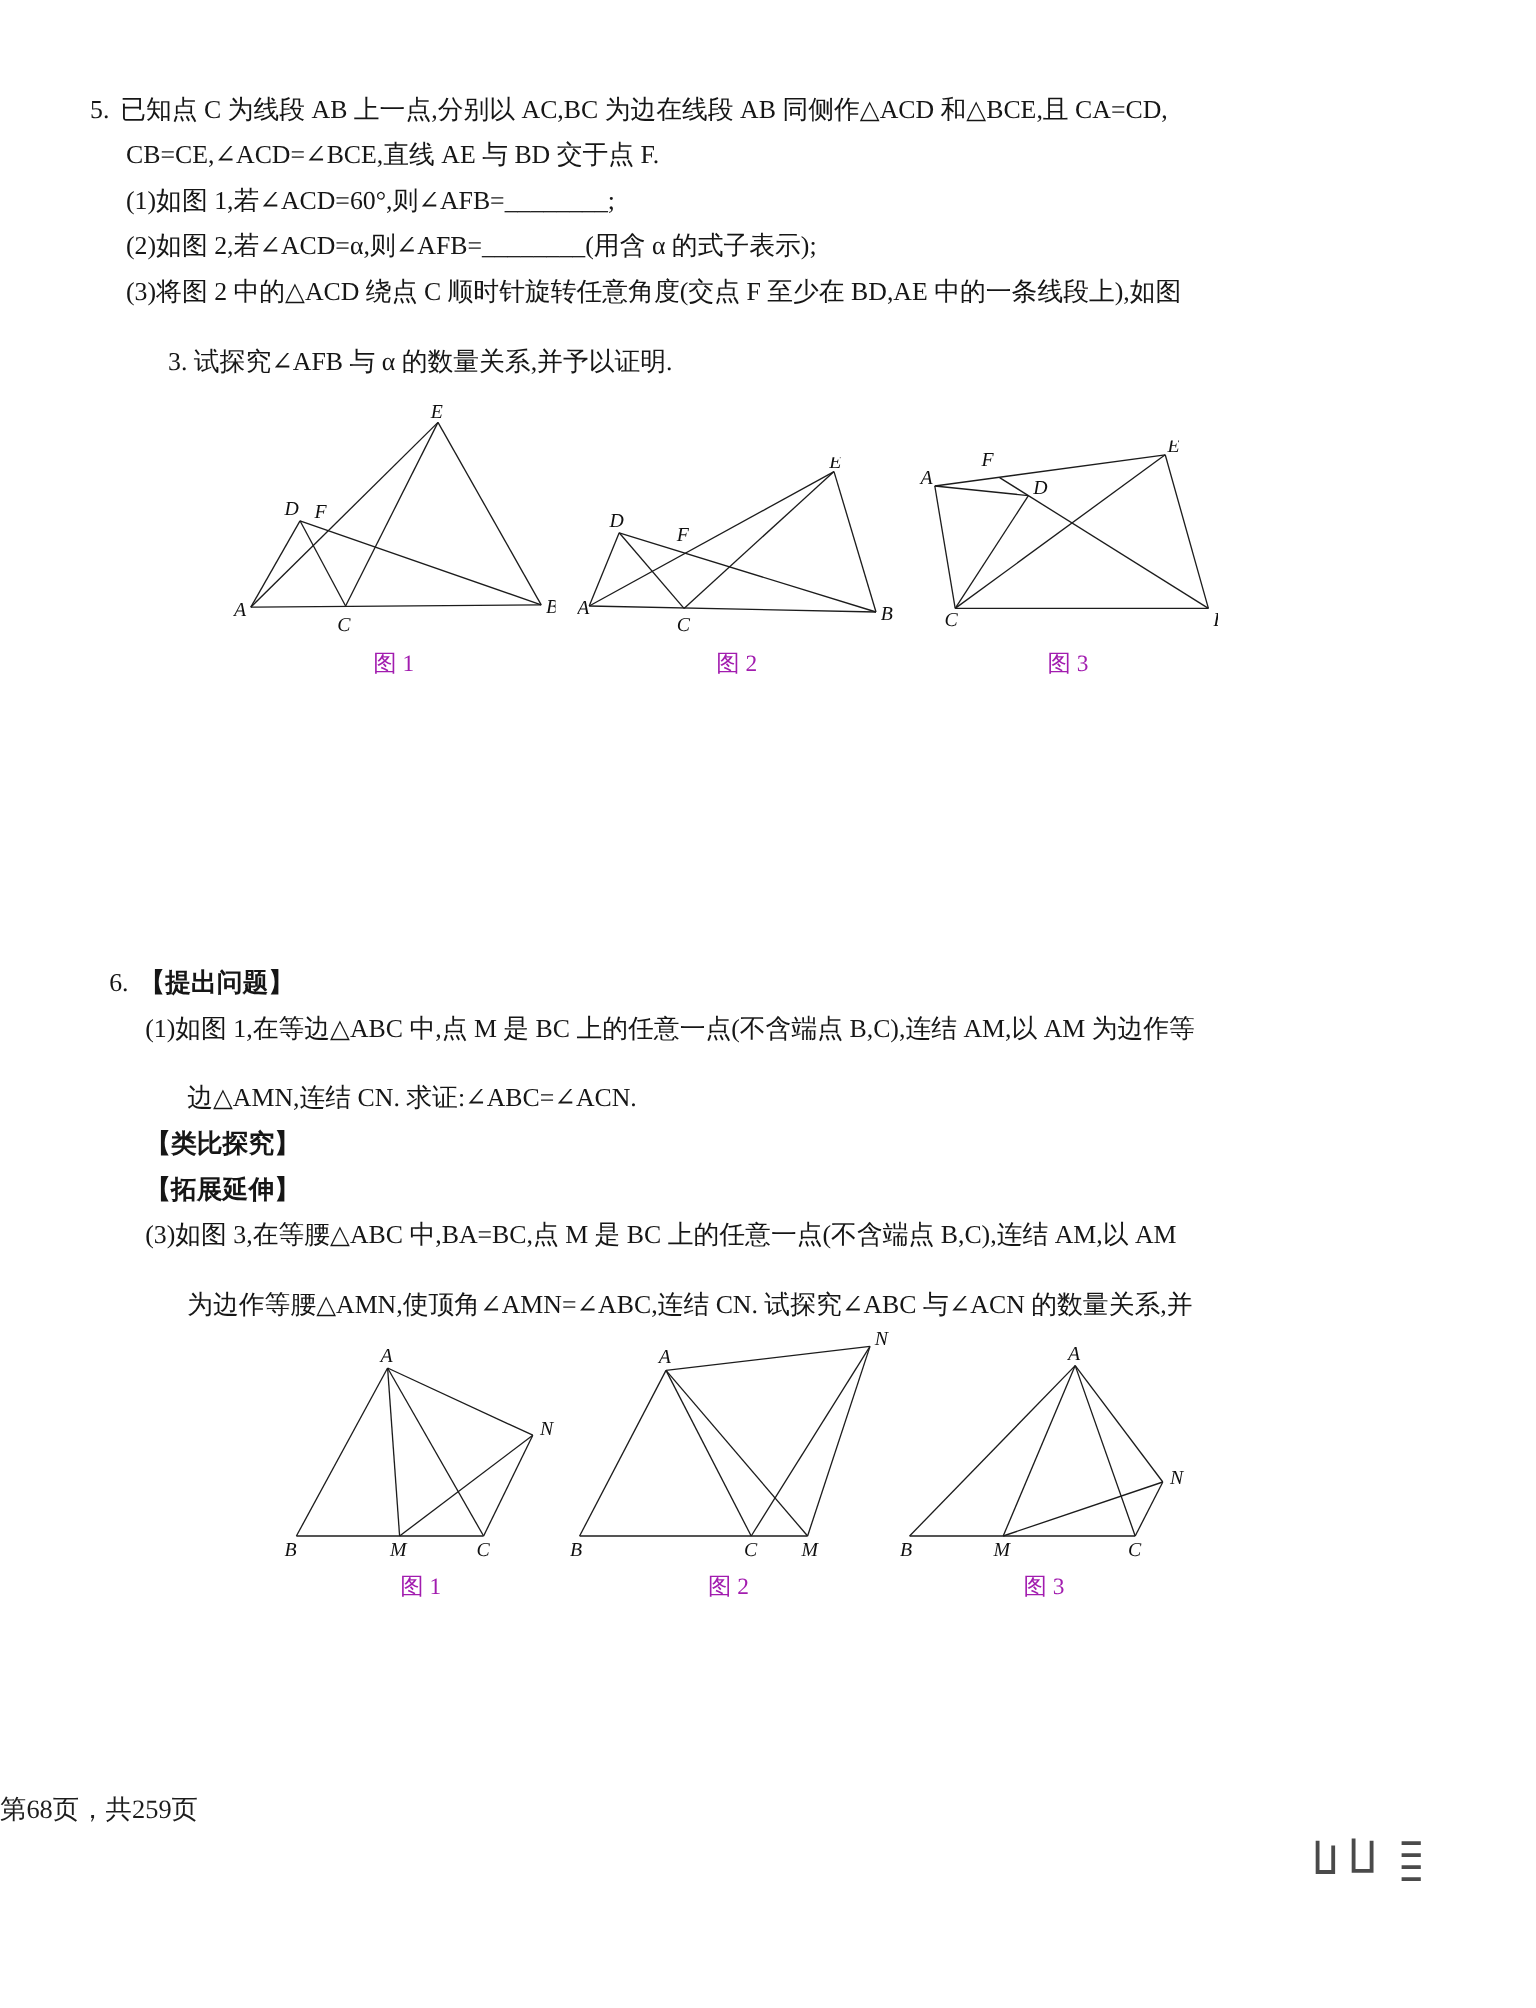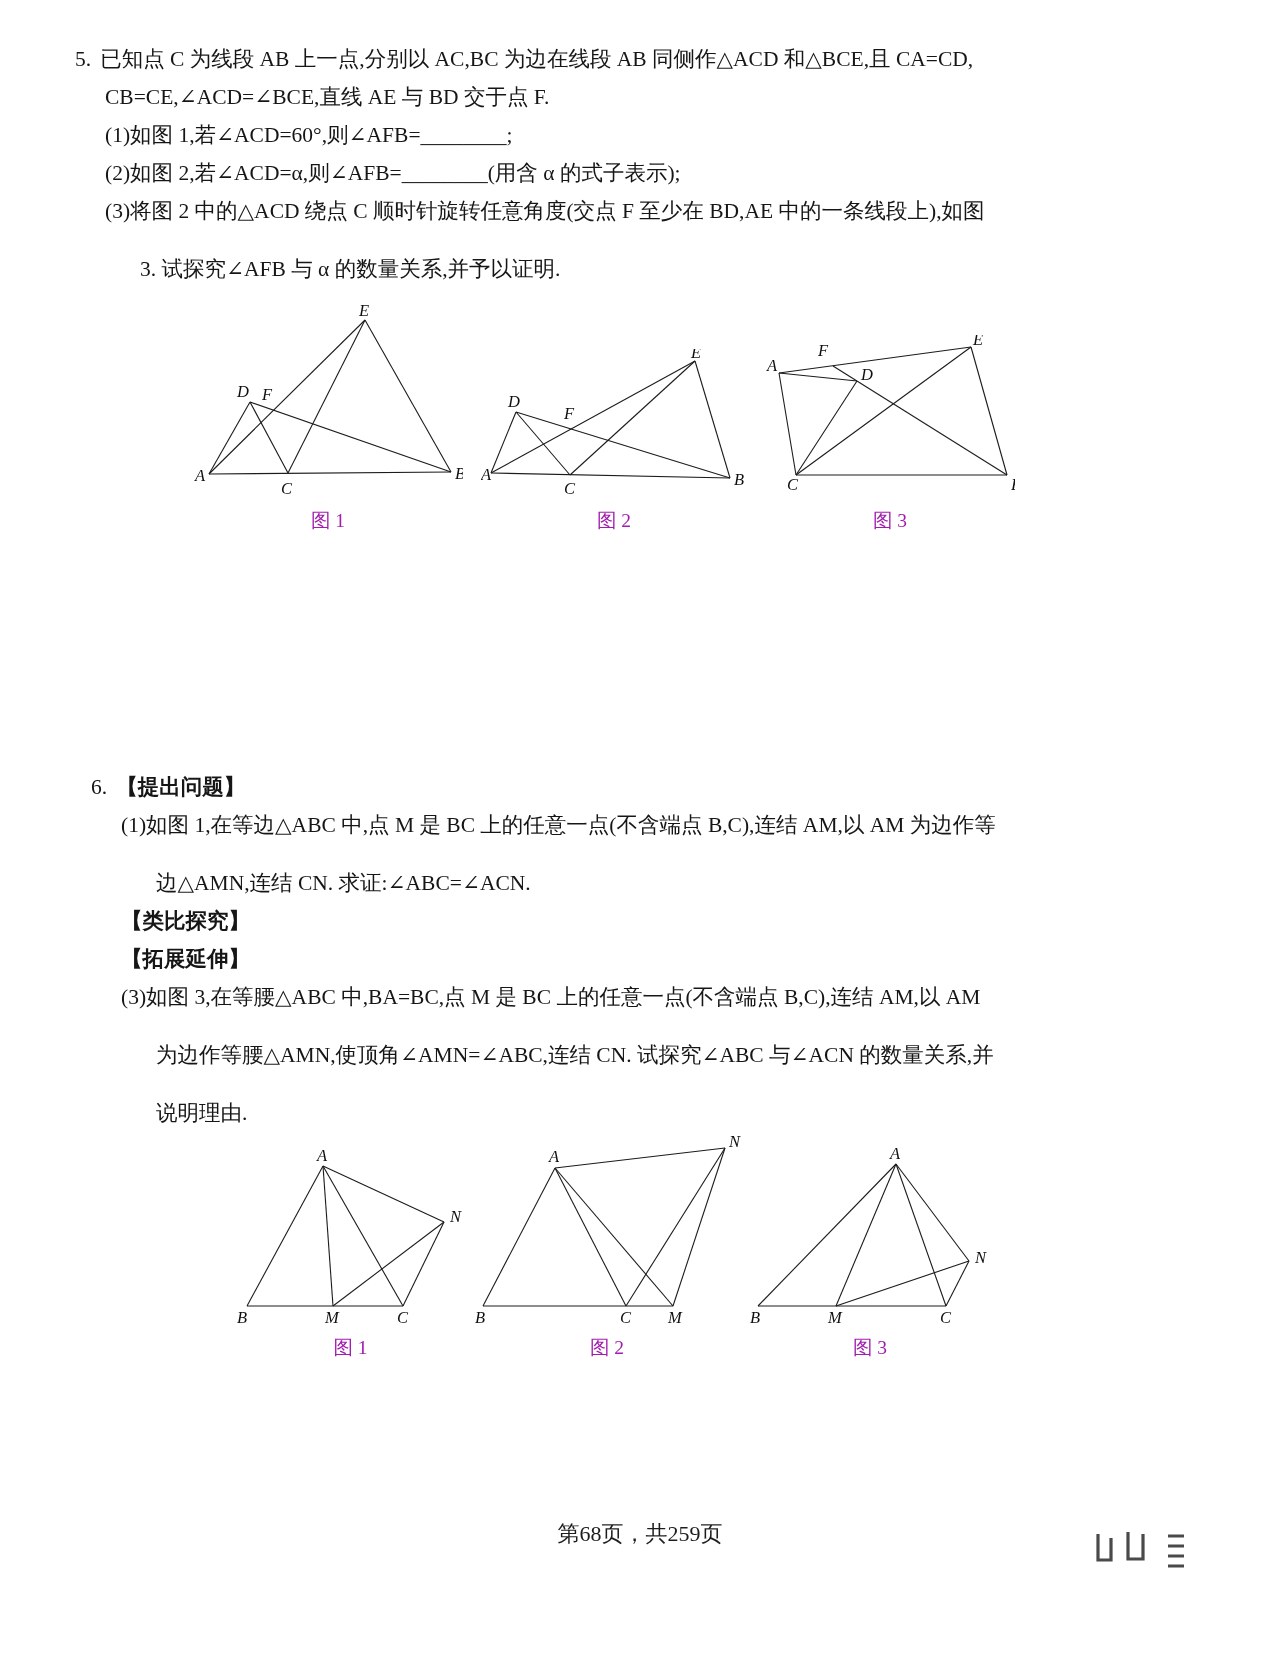"5. 已知点 C 为线段 AB" .ind1 { margin-top: none -> 32px }
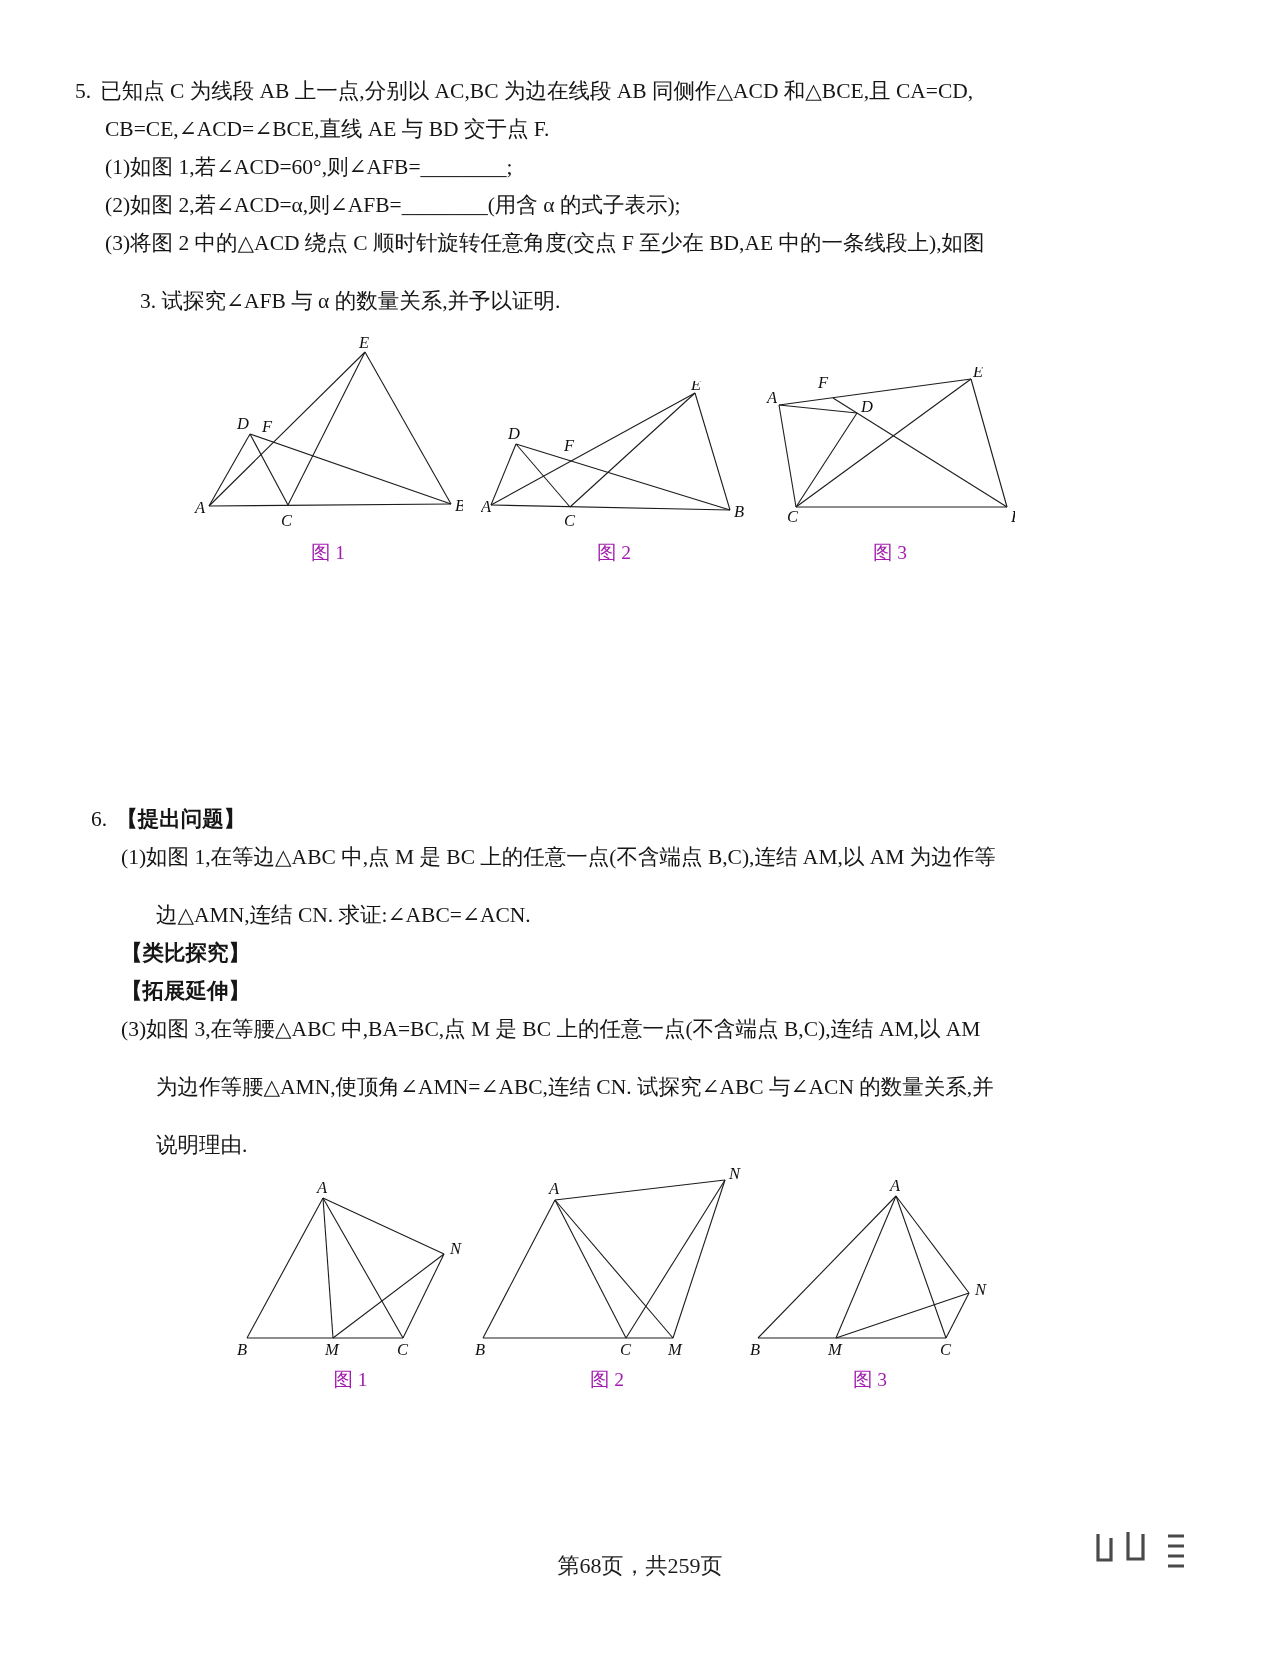"说明理由." div.line { html: <div>说明理由.</div> -> none }
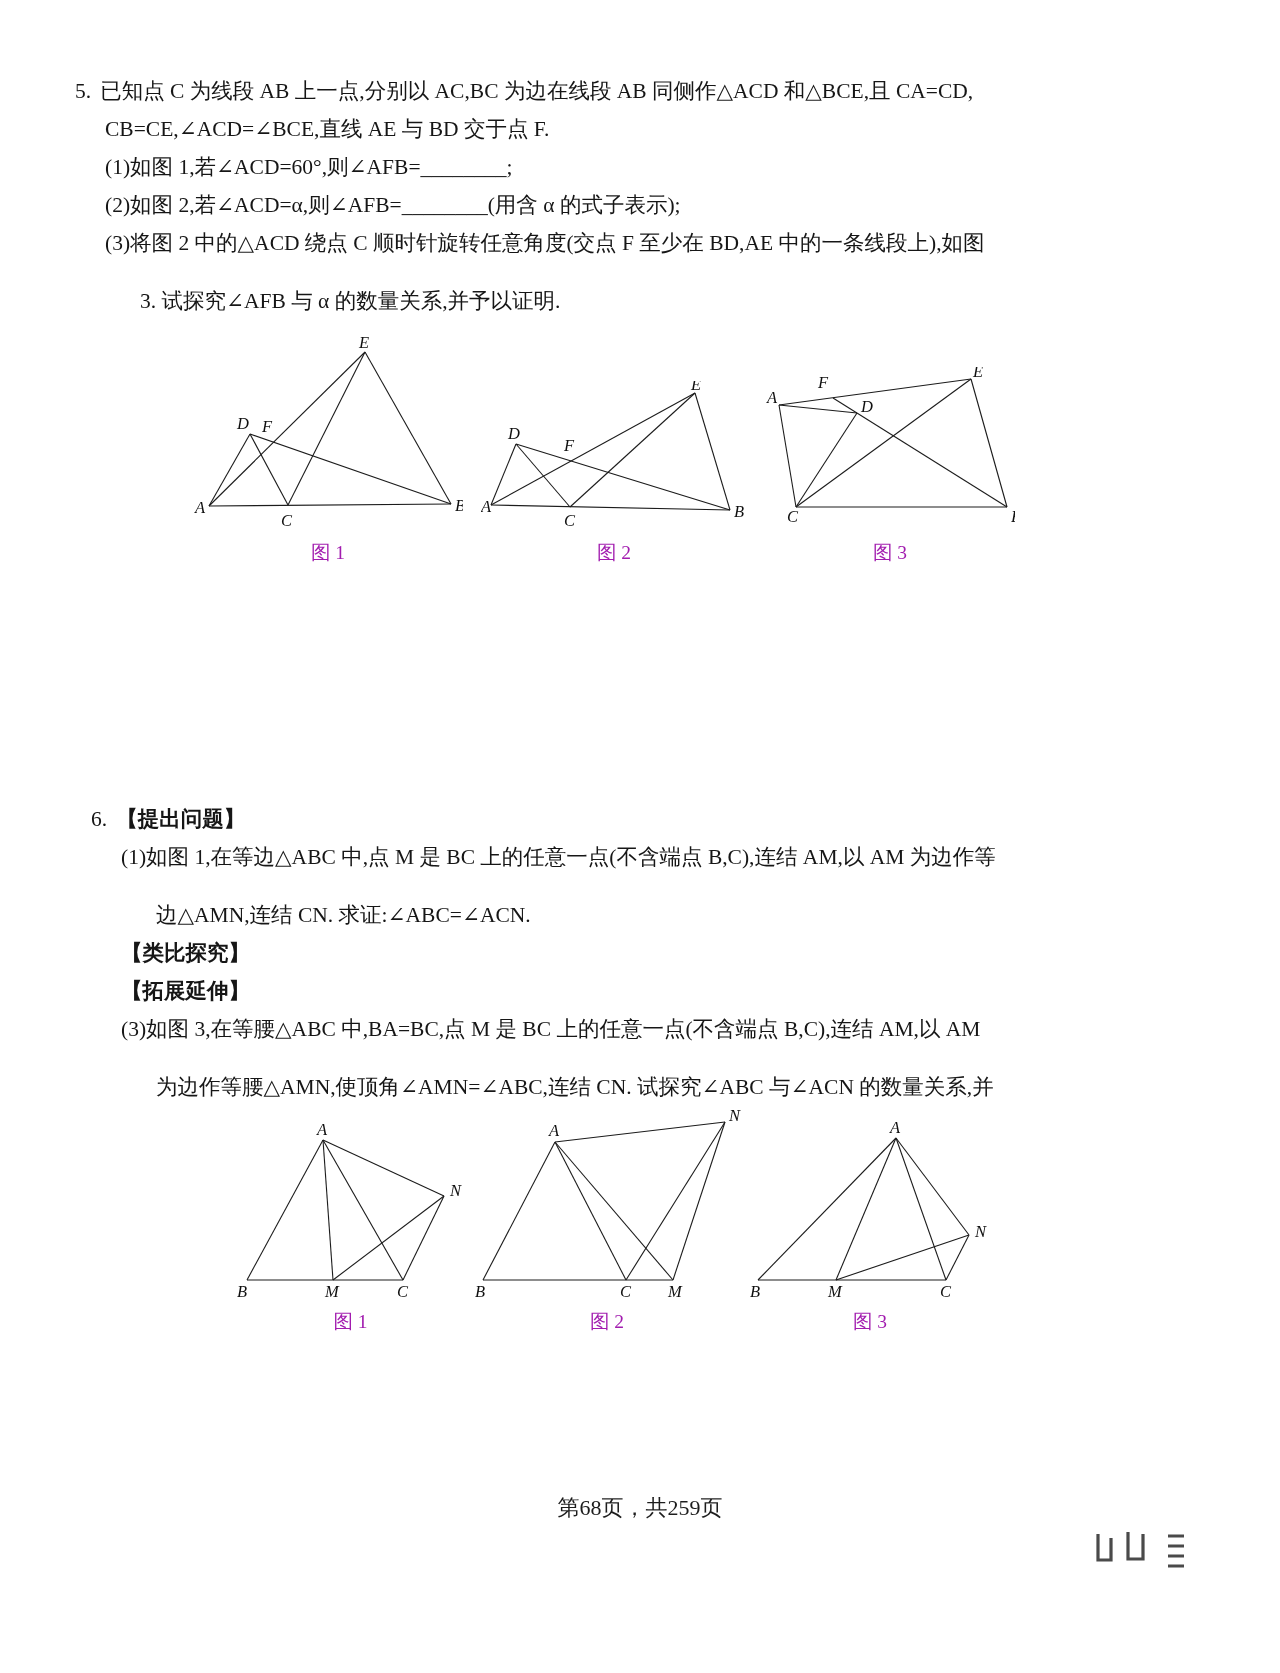"第68页，共259页" .footer { text-align: center -> none }
